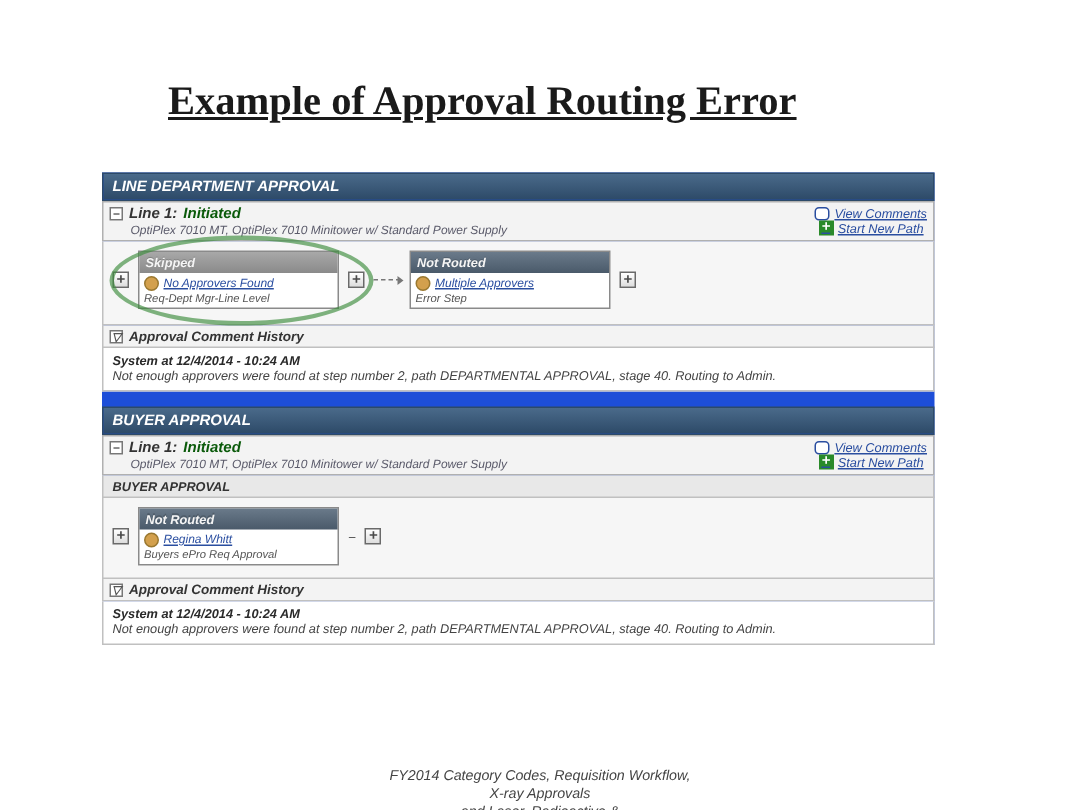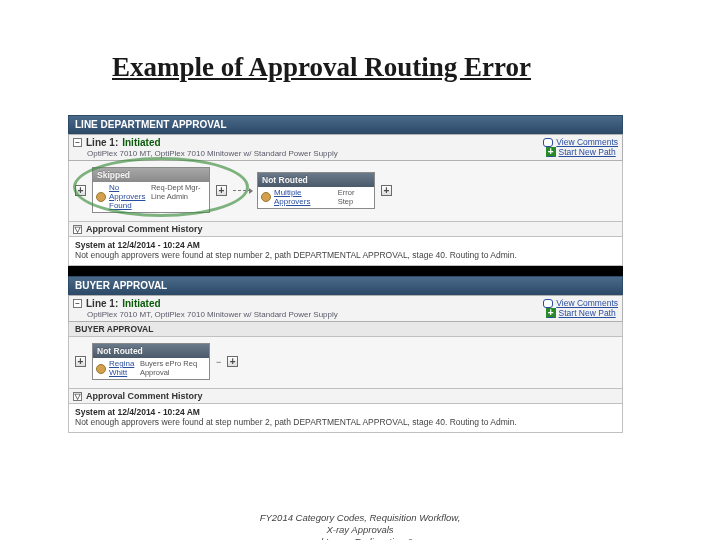"LINE DEPARTMENT APPROVAL" .screenshot { background: #000000 -> #1d4ed8; font-style: none -> italic }
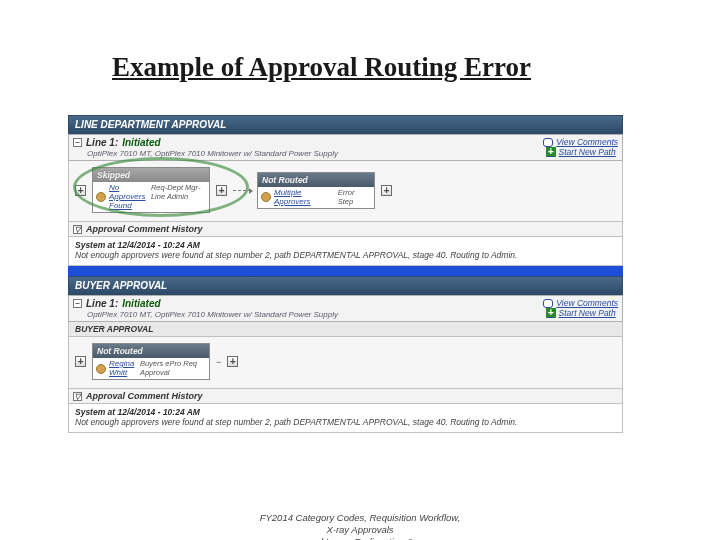"Skipped" .step-box { width: 118px -> 134px }
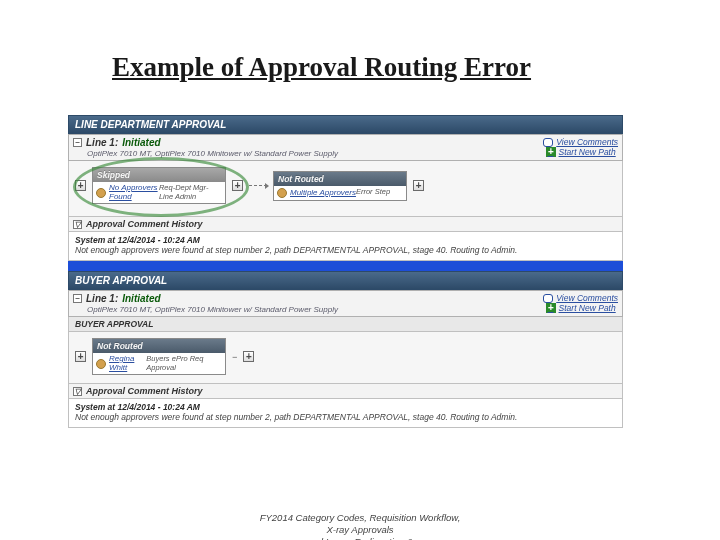"No Approvers Found" .step-body.col { flex-direction: none -> column }
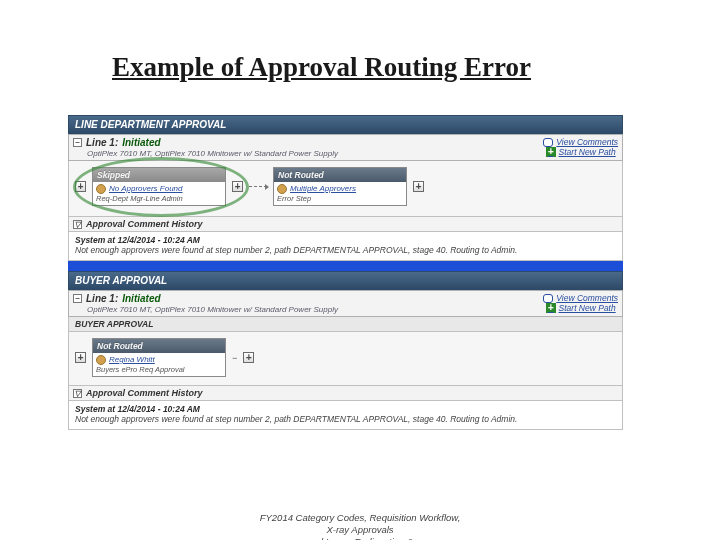"Req-Dept Mgr-Line Admin" div.sub { text: Admin -> Level }
